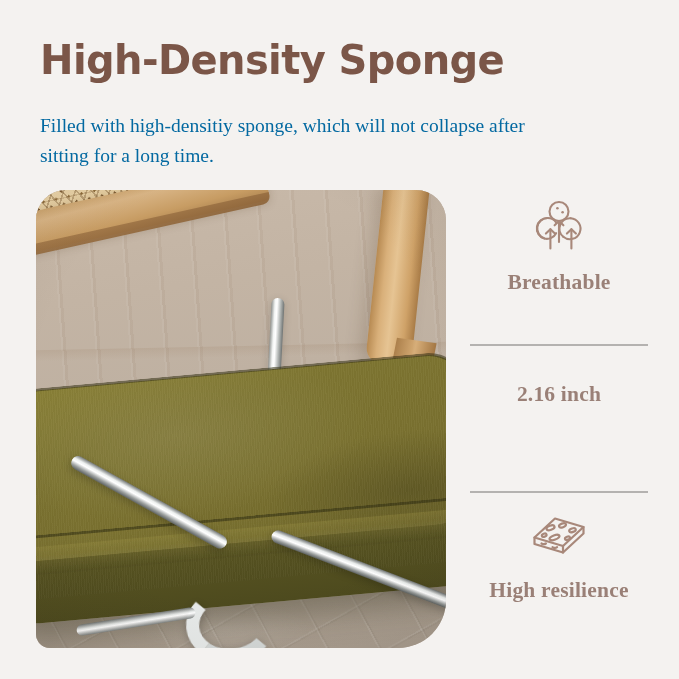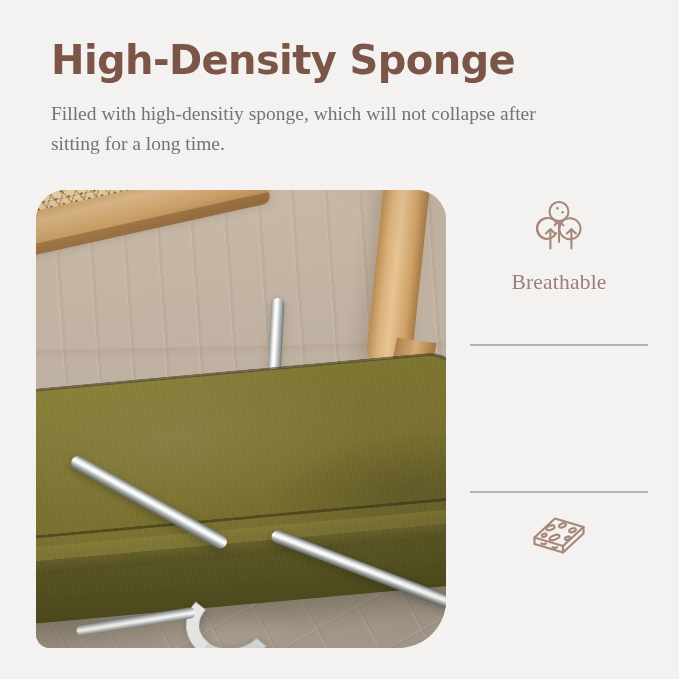"High-Density Sponge" #header { left: 51px -> 40px }
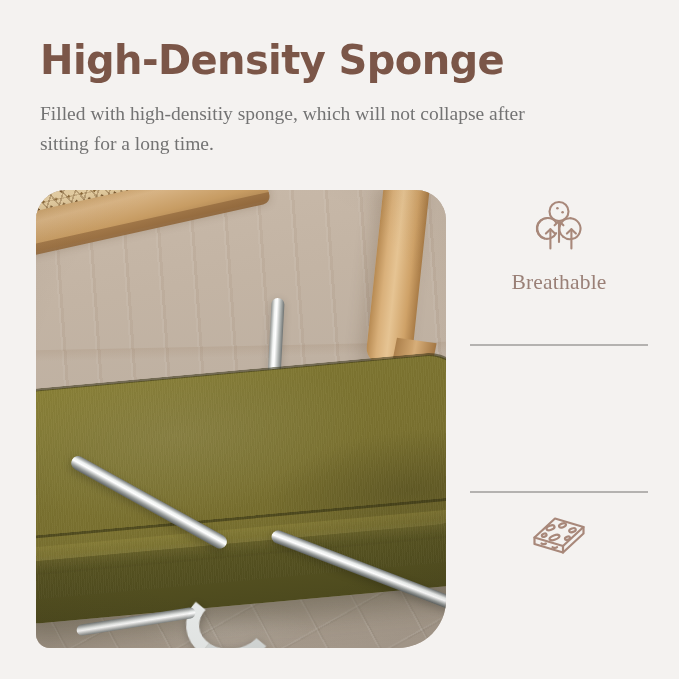"Filled with high-densitiy sponge, which" #subhead { color: #737373 -> #0369a1; margin-top: 16px -> 28px }
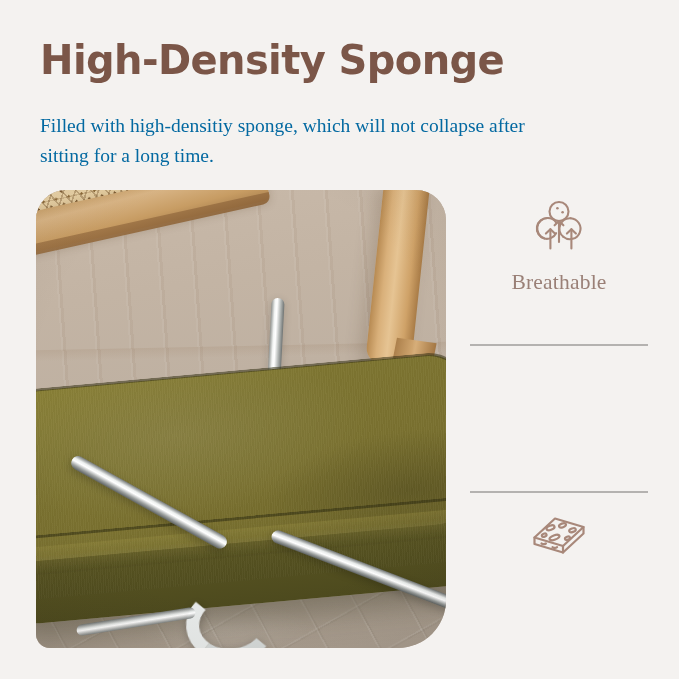"Breathable" .feature { font-weight: none -> bold }
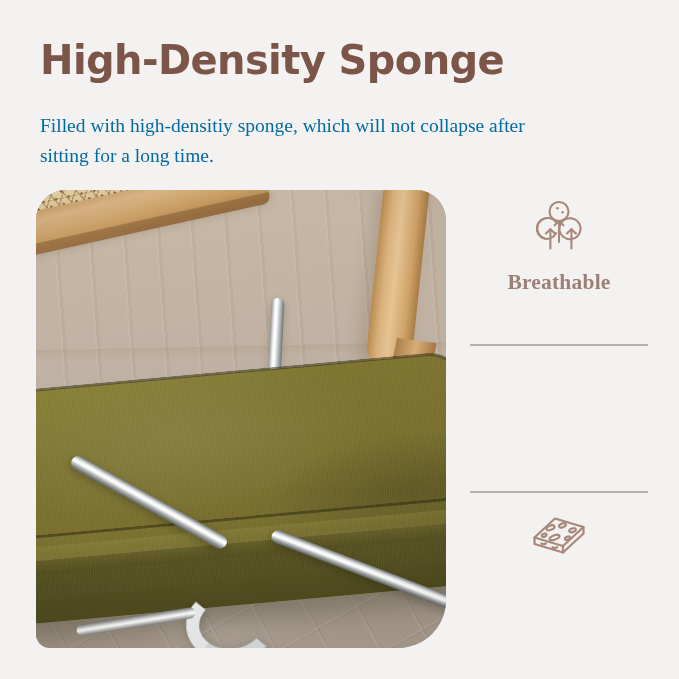"2.16 inch" div { html: none -> <div>2.16 inch</div> }
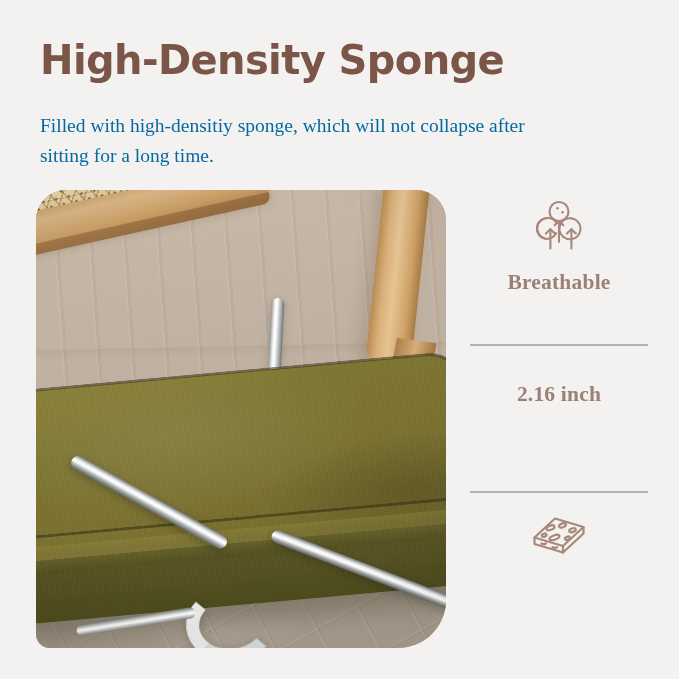"High resilience" div { html: none -> <div>High resilience</div> }
